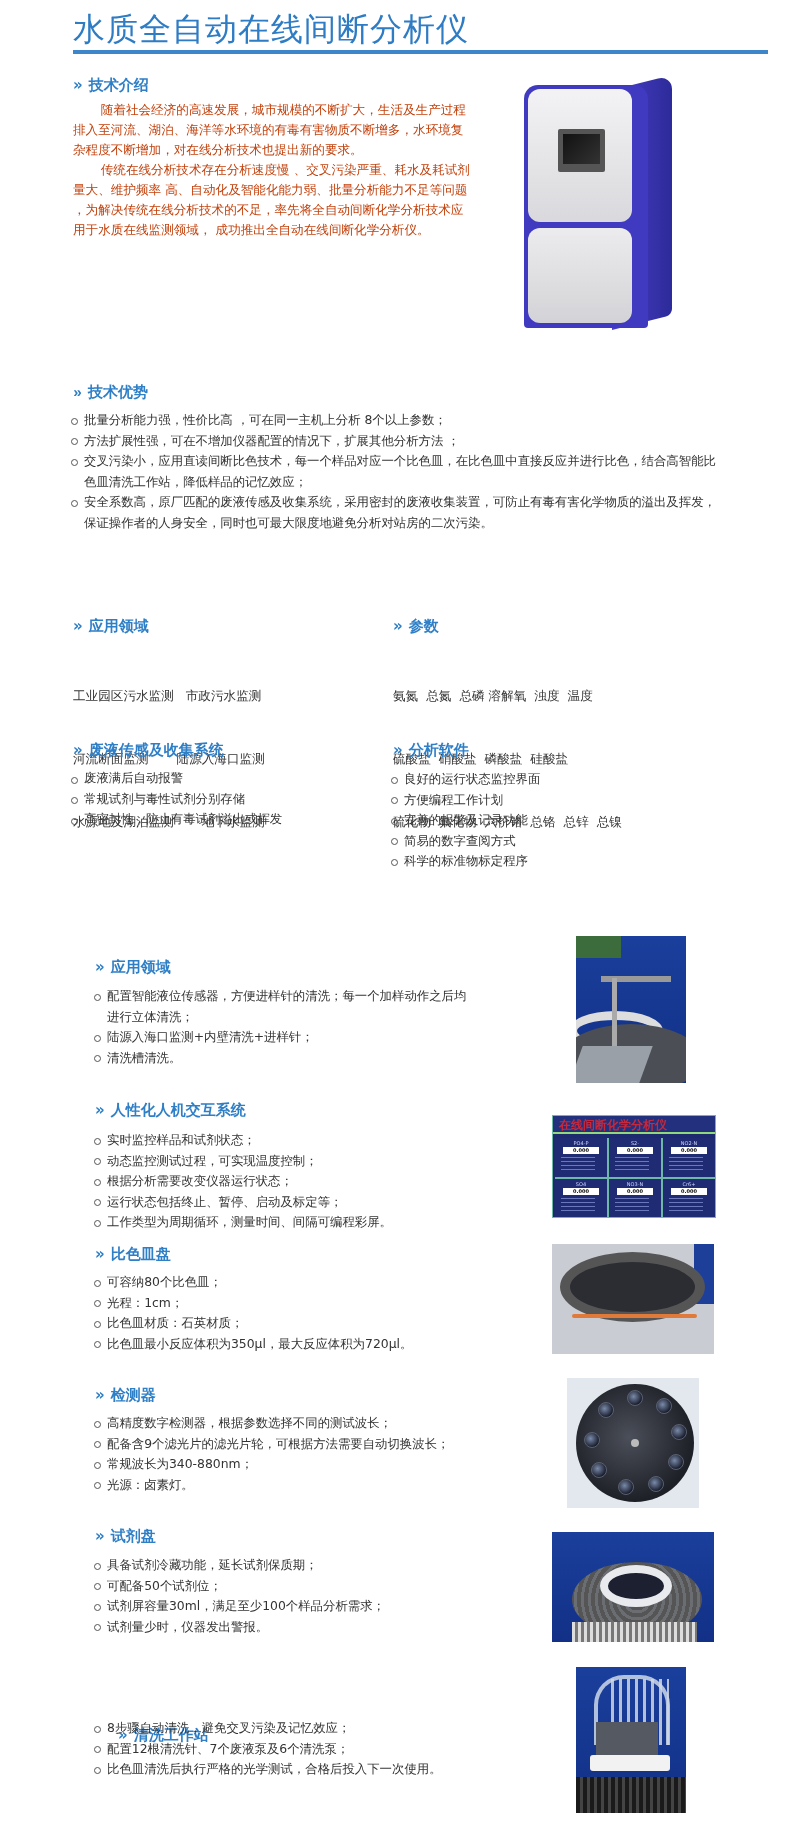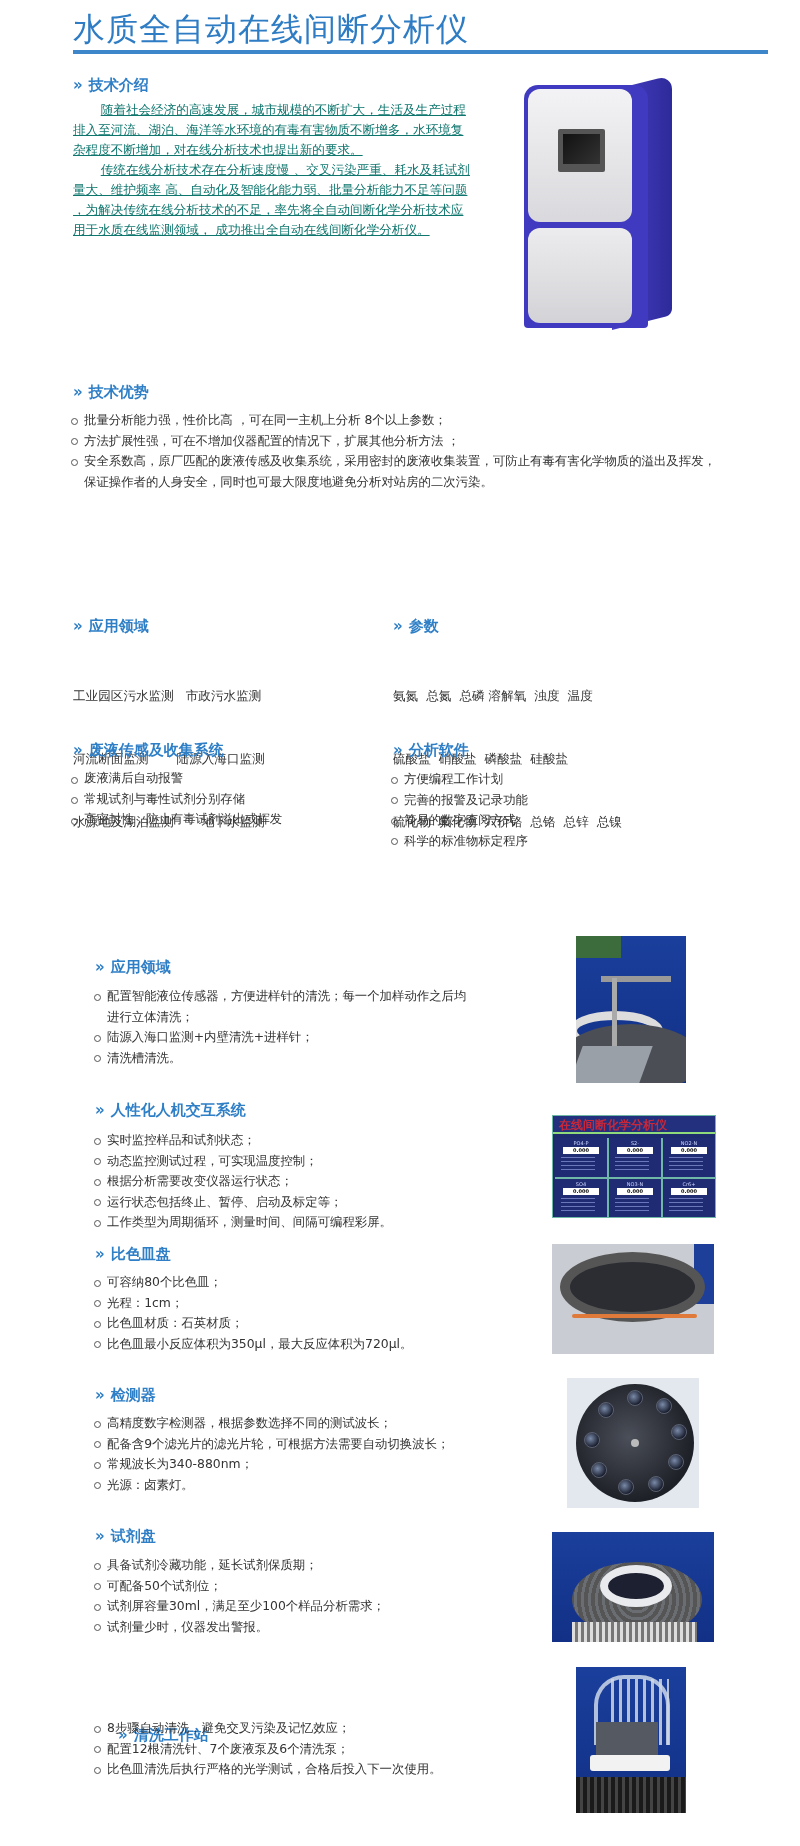"随着社会经济的高速发展，城市规模的不断扩大，生活及生产过程排入至河流、湖泊、海洋" .para { color: #0f766e -> #c2410c; text-decoration: underline -> none }
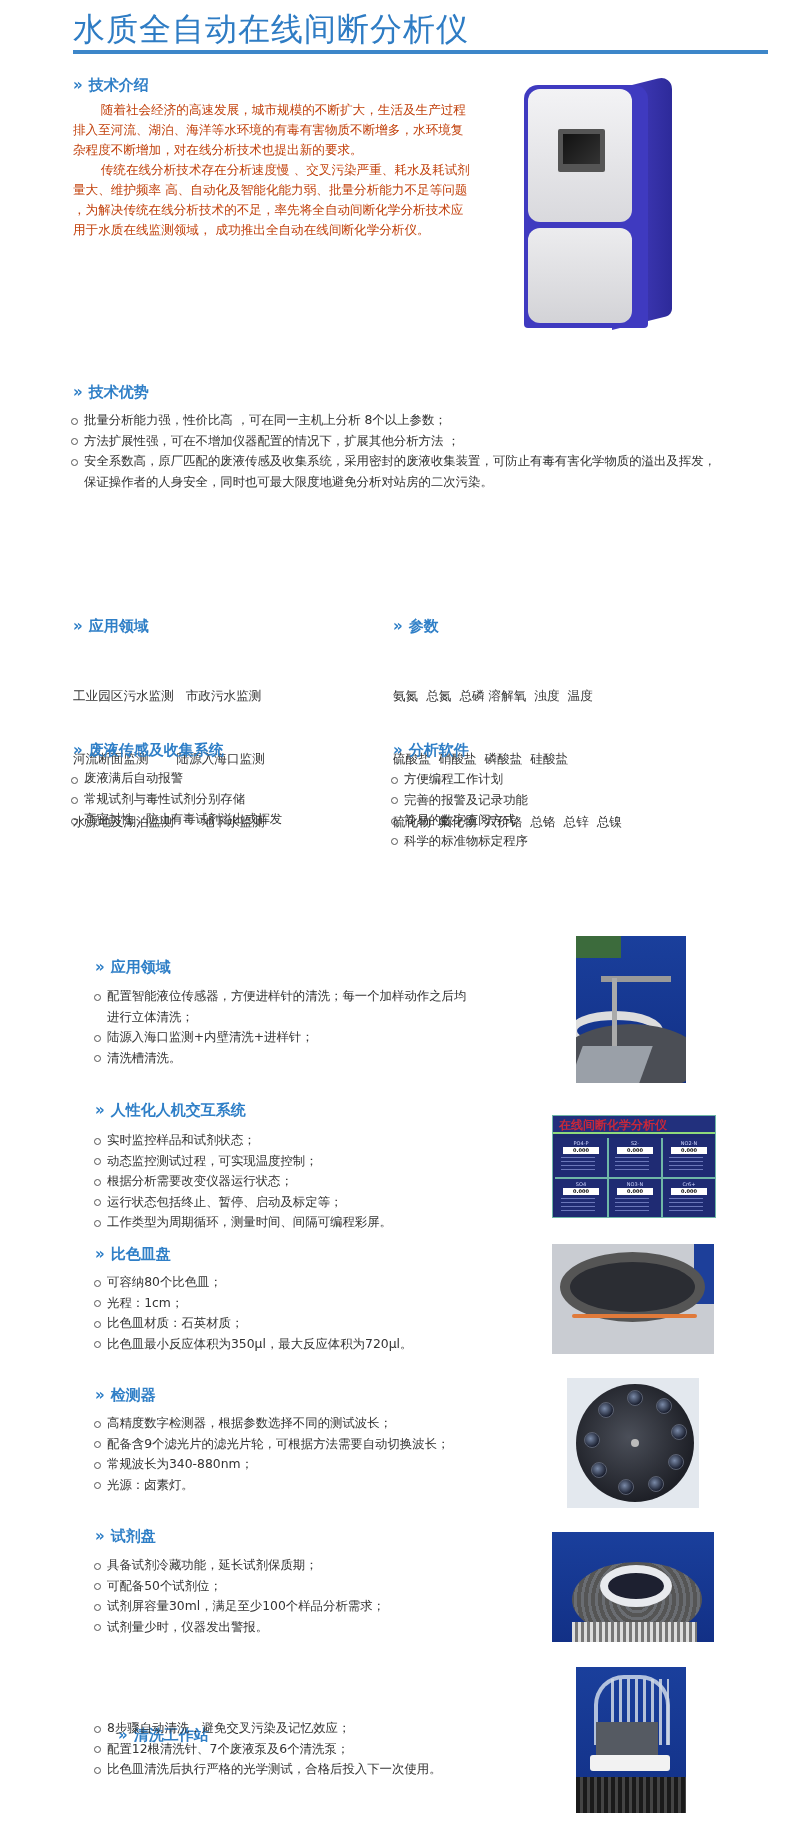"» 技术优势" div.h { font-family: none -> Liberation Mono, monospace }
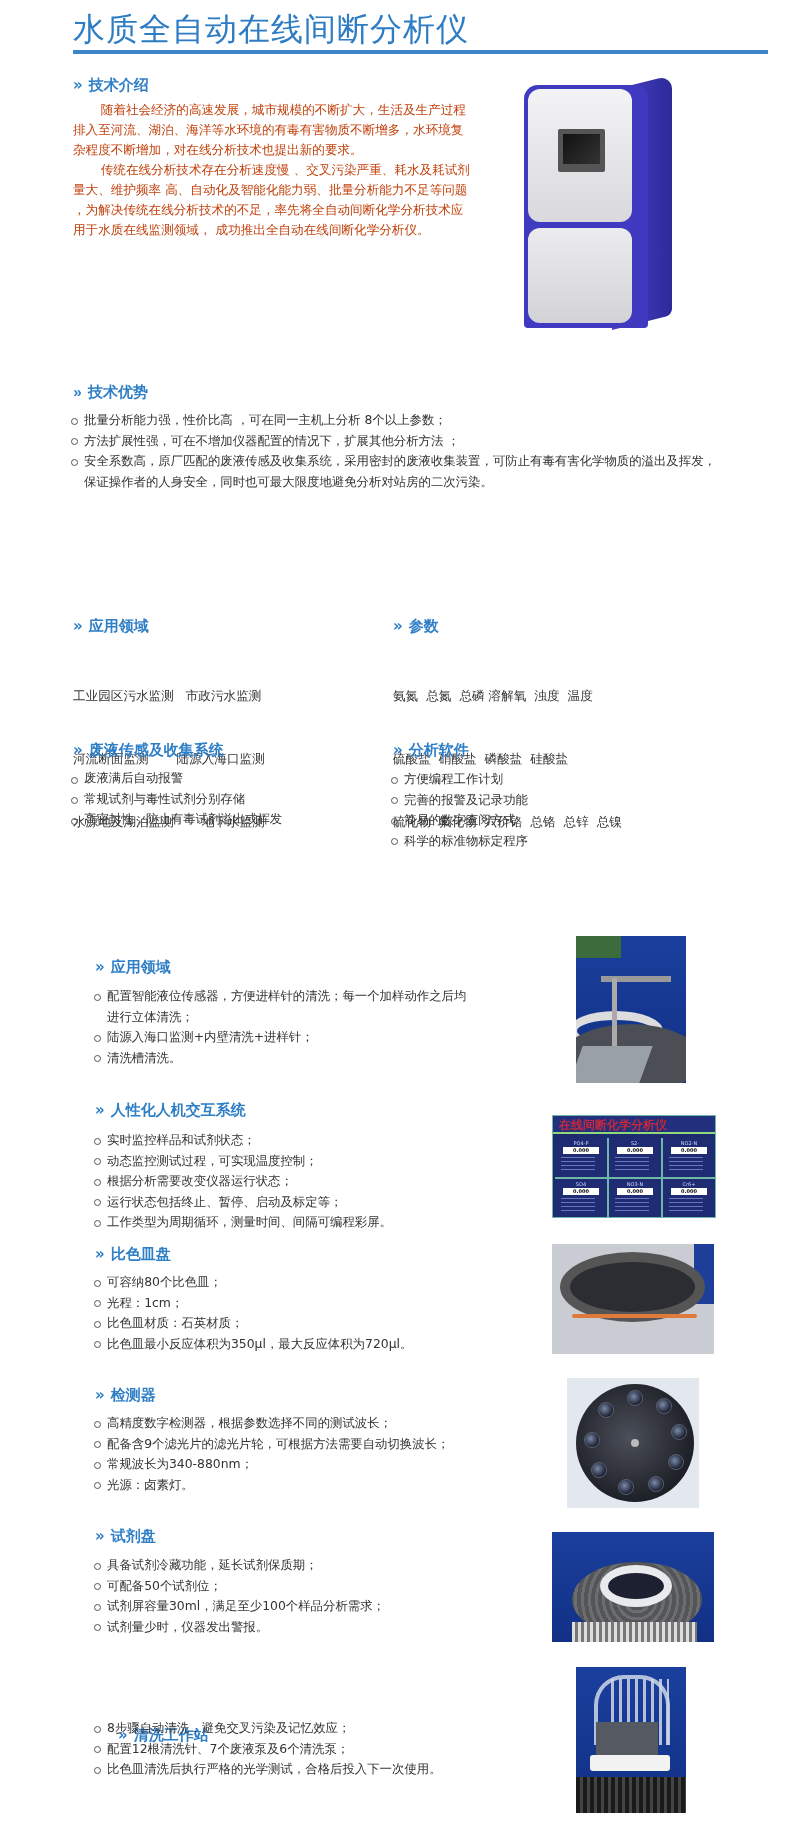"交叉污染小，应用直读间断比色技术，每一个样品对应一个比色皿，在比色皿中直接反应并" li { html: none -> <li>交叉污染小，应用直读间断比色技术，每一个样品对应一个比色皿，在比色皿中直接反应并进行比色，结合高智能比色皿清洗工作站，降低样品的记忆效应；</li> }
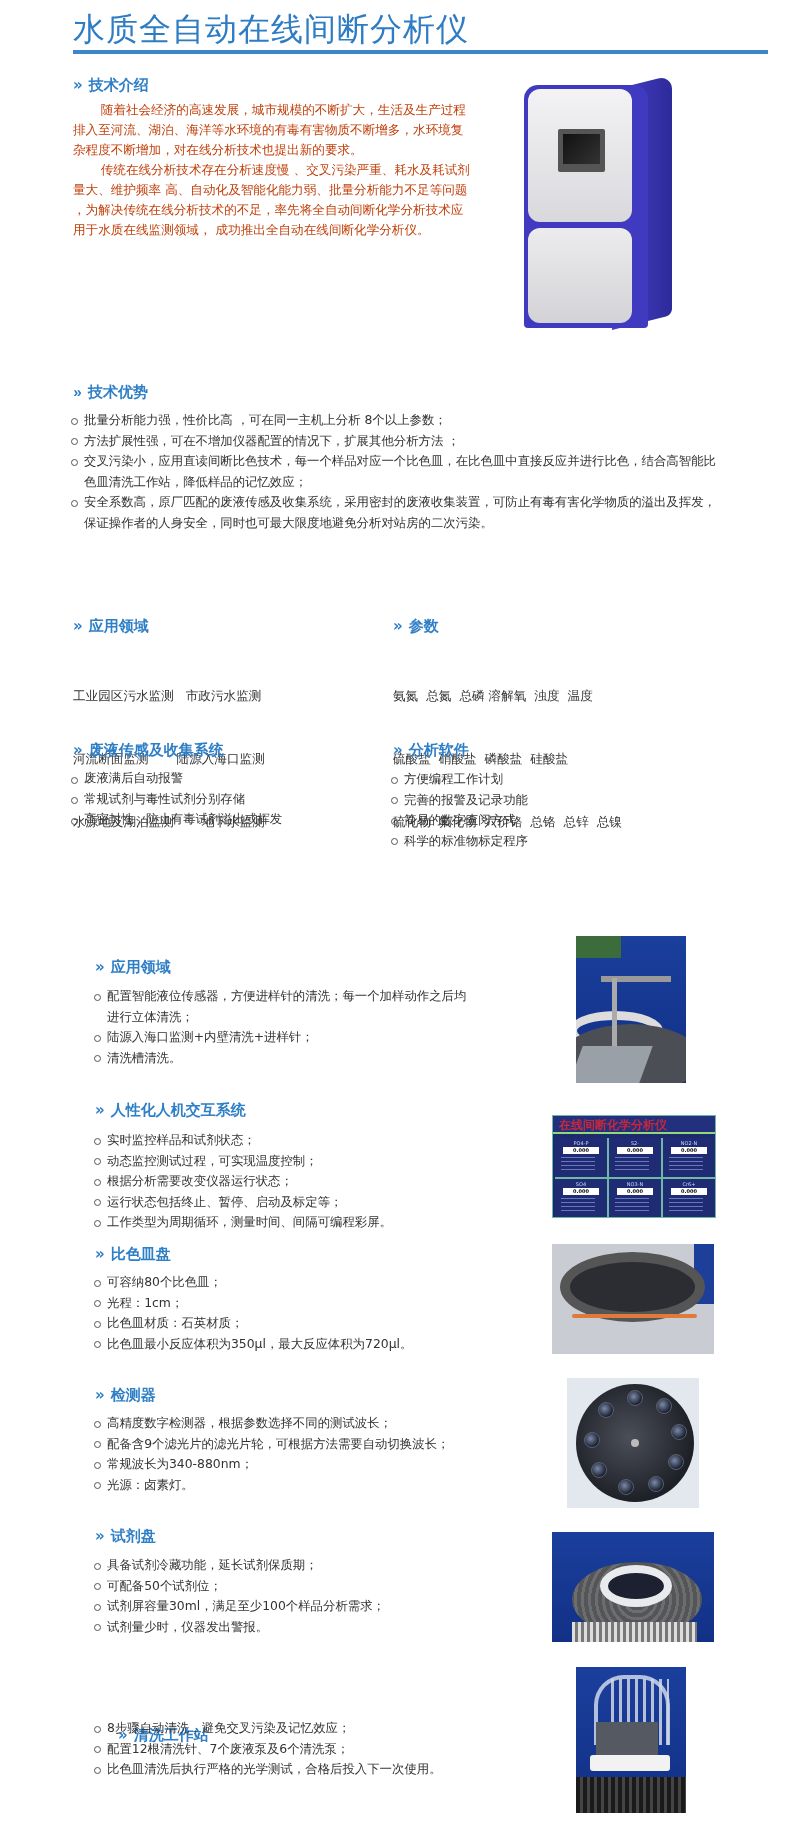"良好的运行状态监控界面" li { html: none -> <li>良好的运行状态监控界面</li> }
